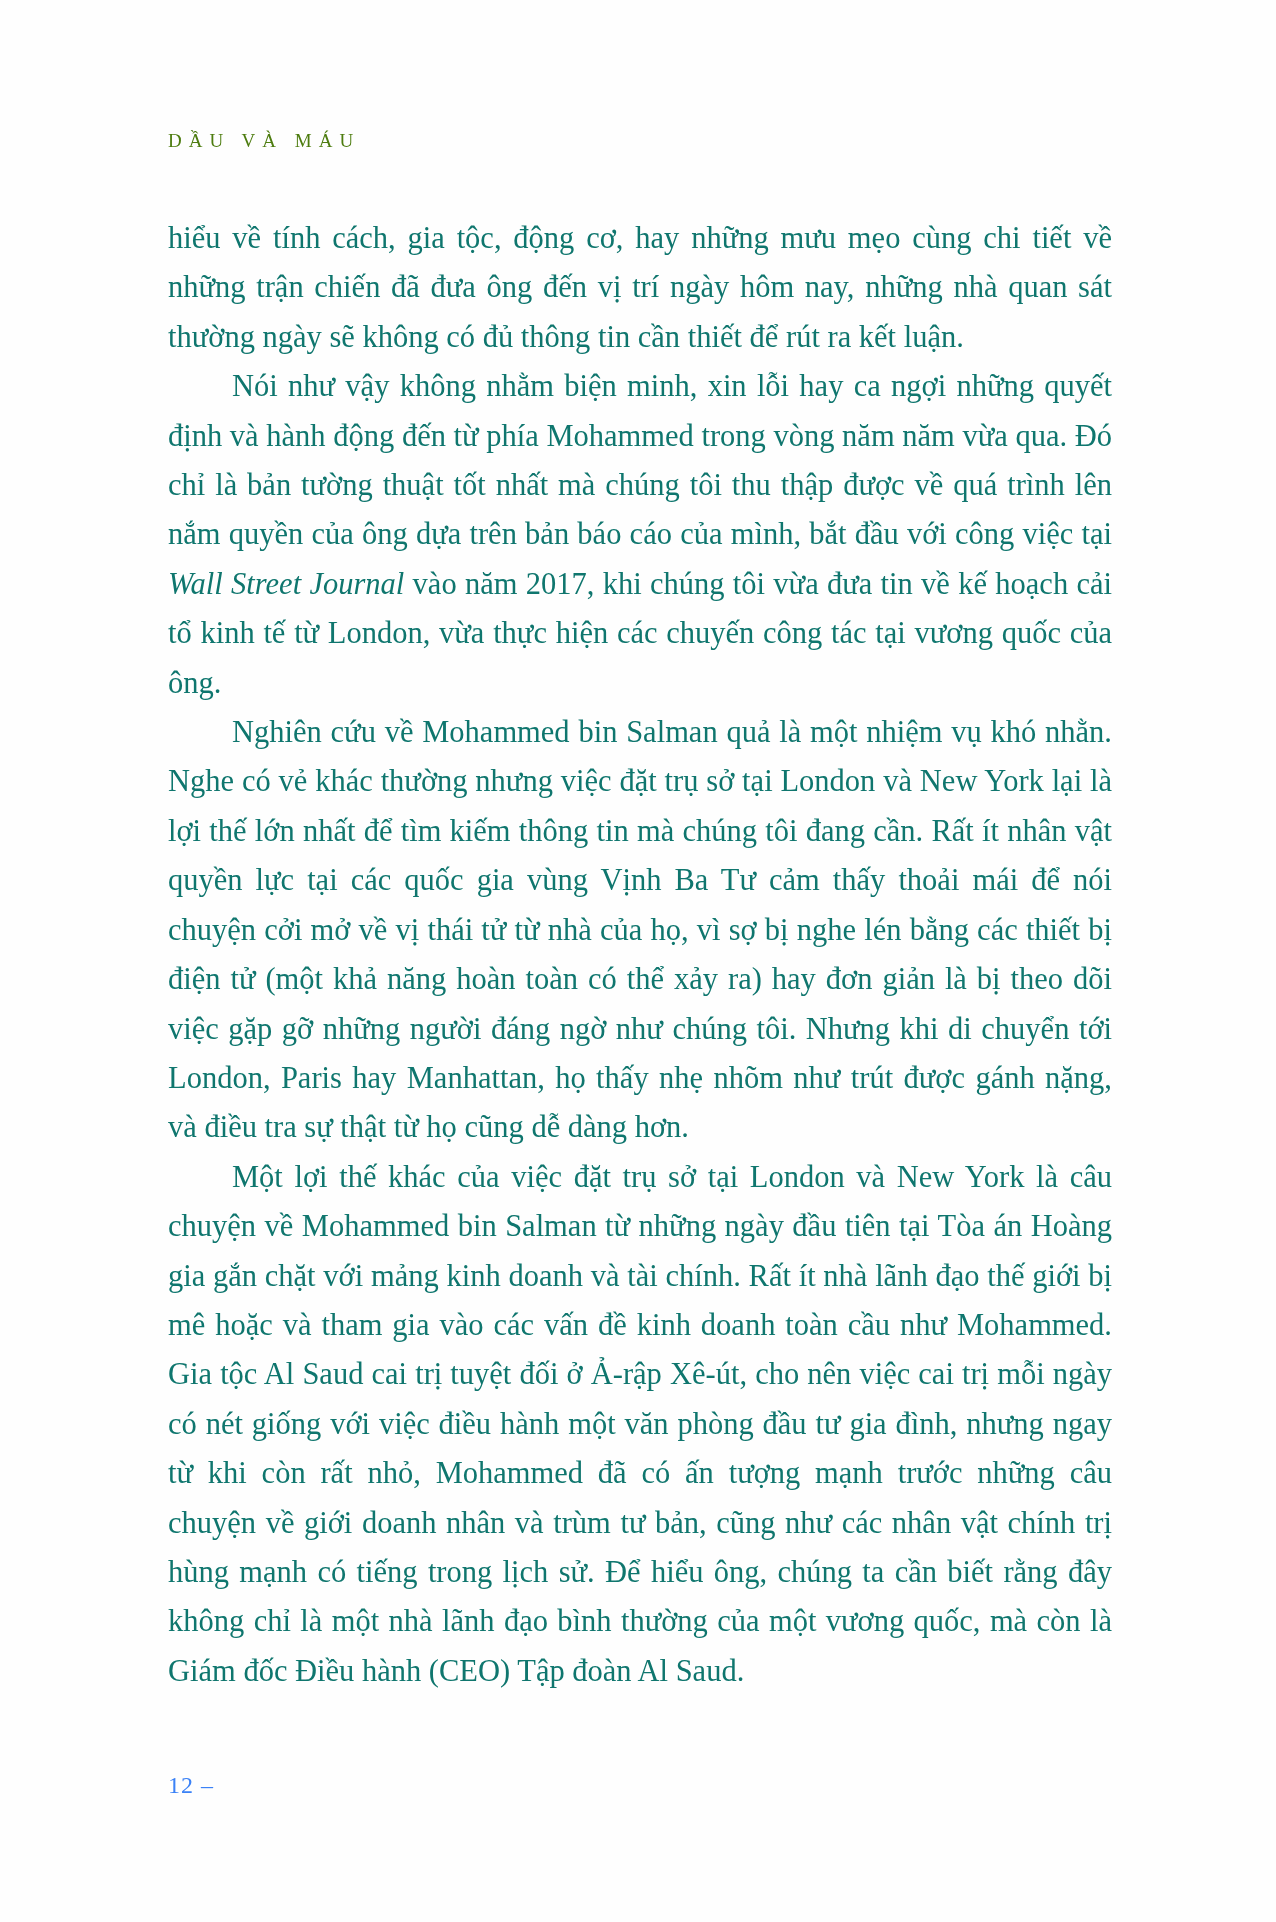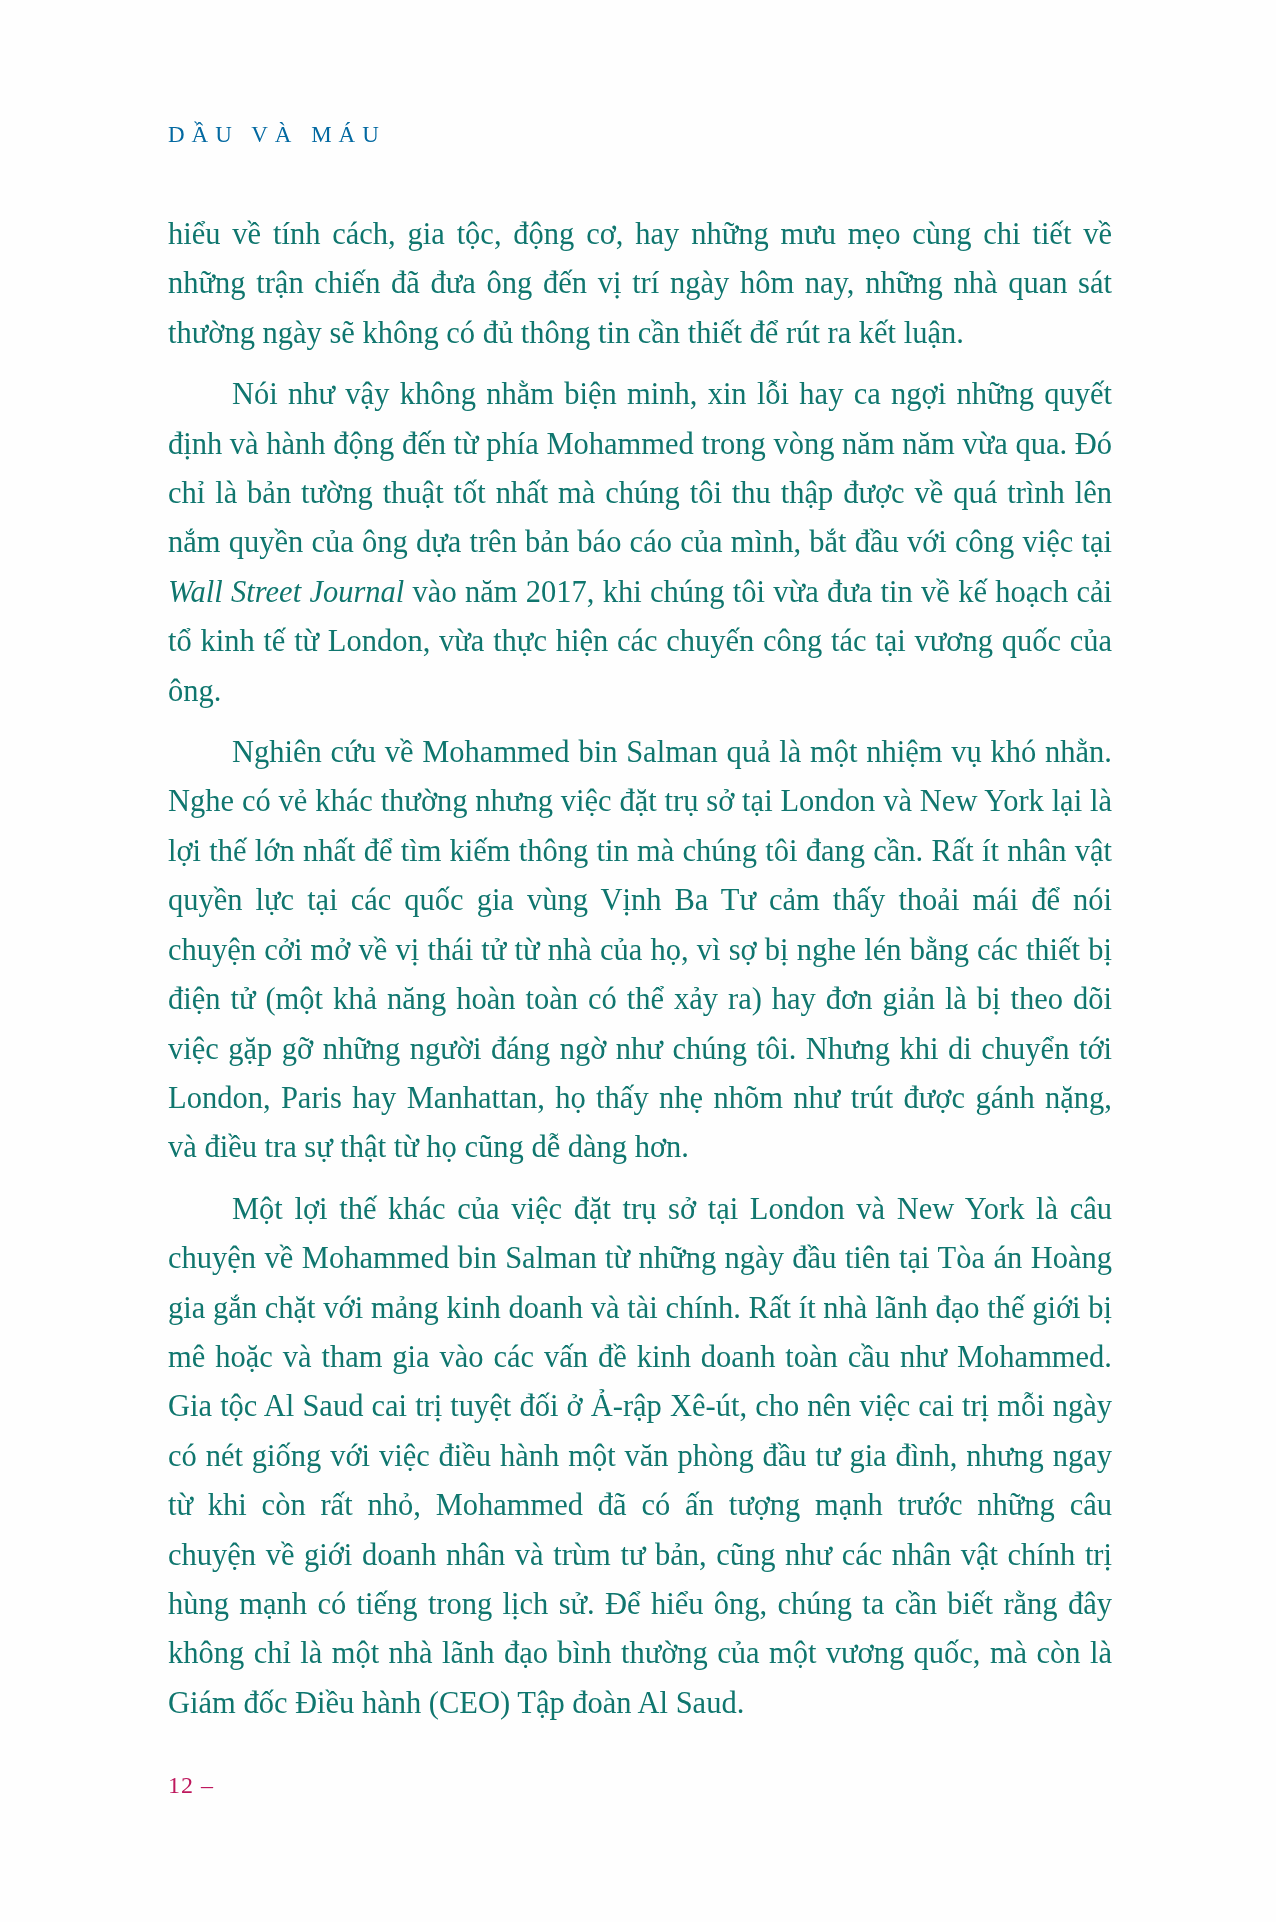"DẦU VÀ MÁU" .running-head { color: #0369a1 -> #4d7c0f; font-size: 23px -> 19px; margin: 4px 0 62px 0 -> 12px 0 62px 0 }
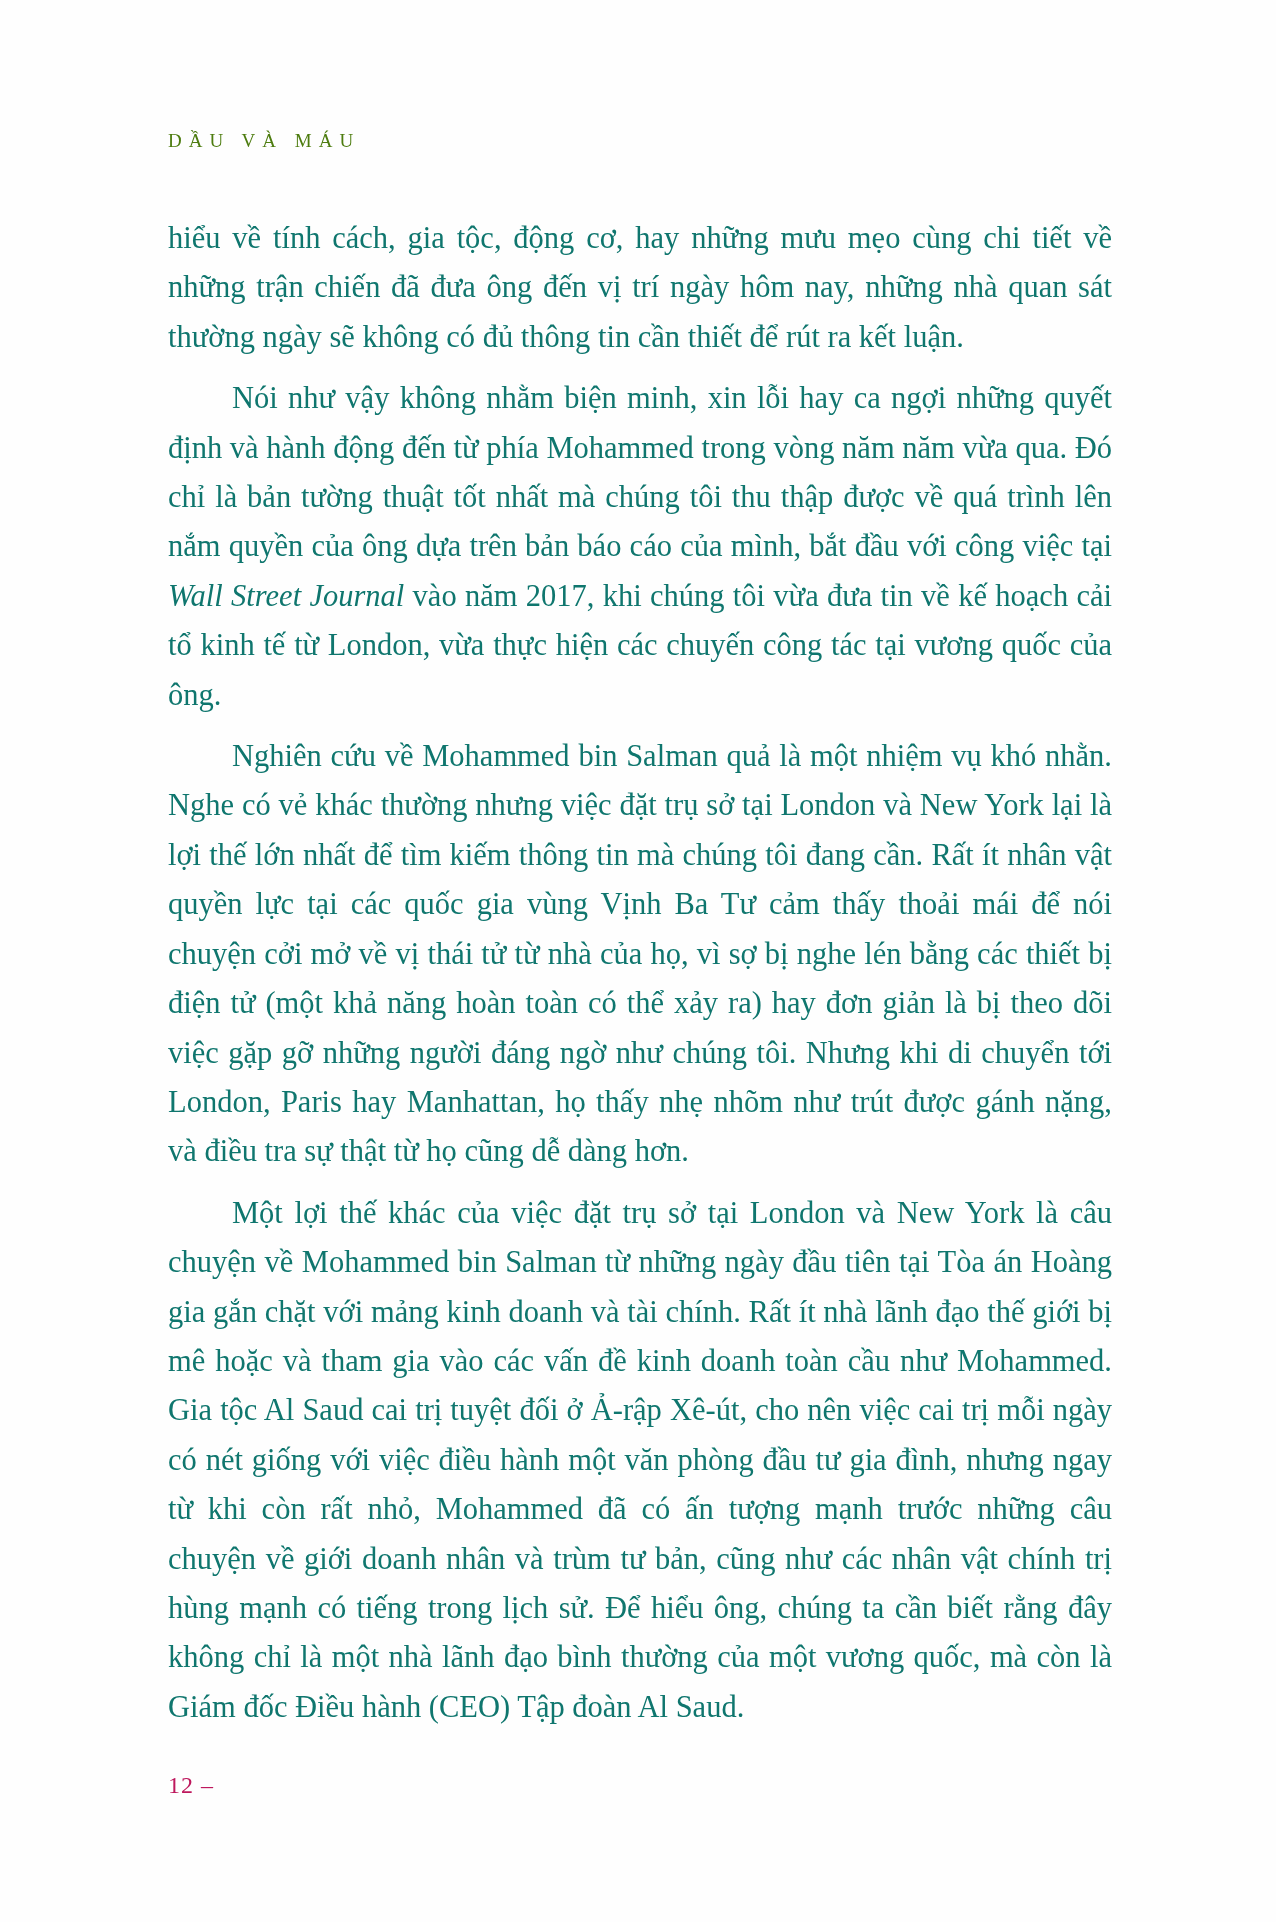"Nói như vậy không nhằm" .body-text p + p { margin-top: 12px -> 0 }
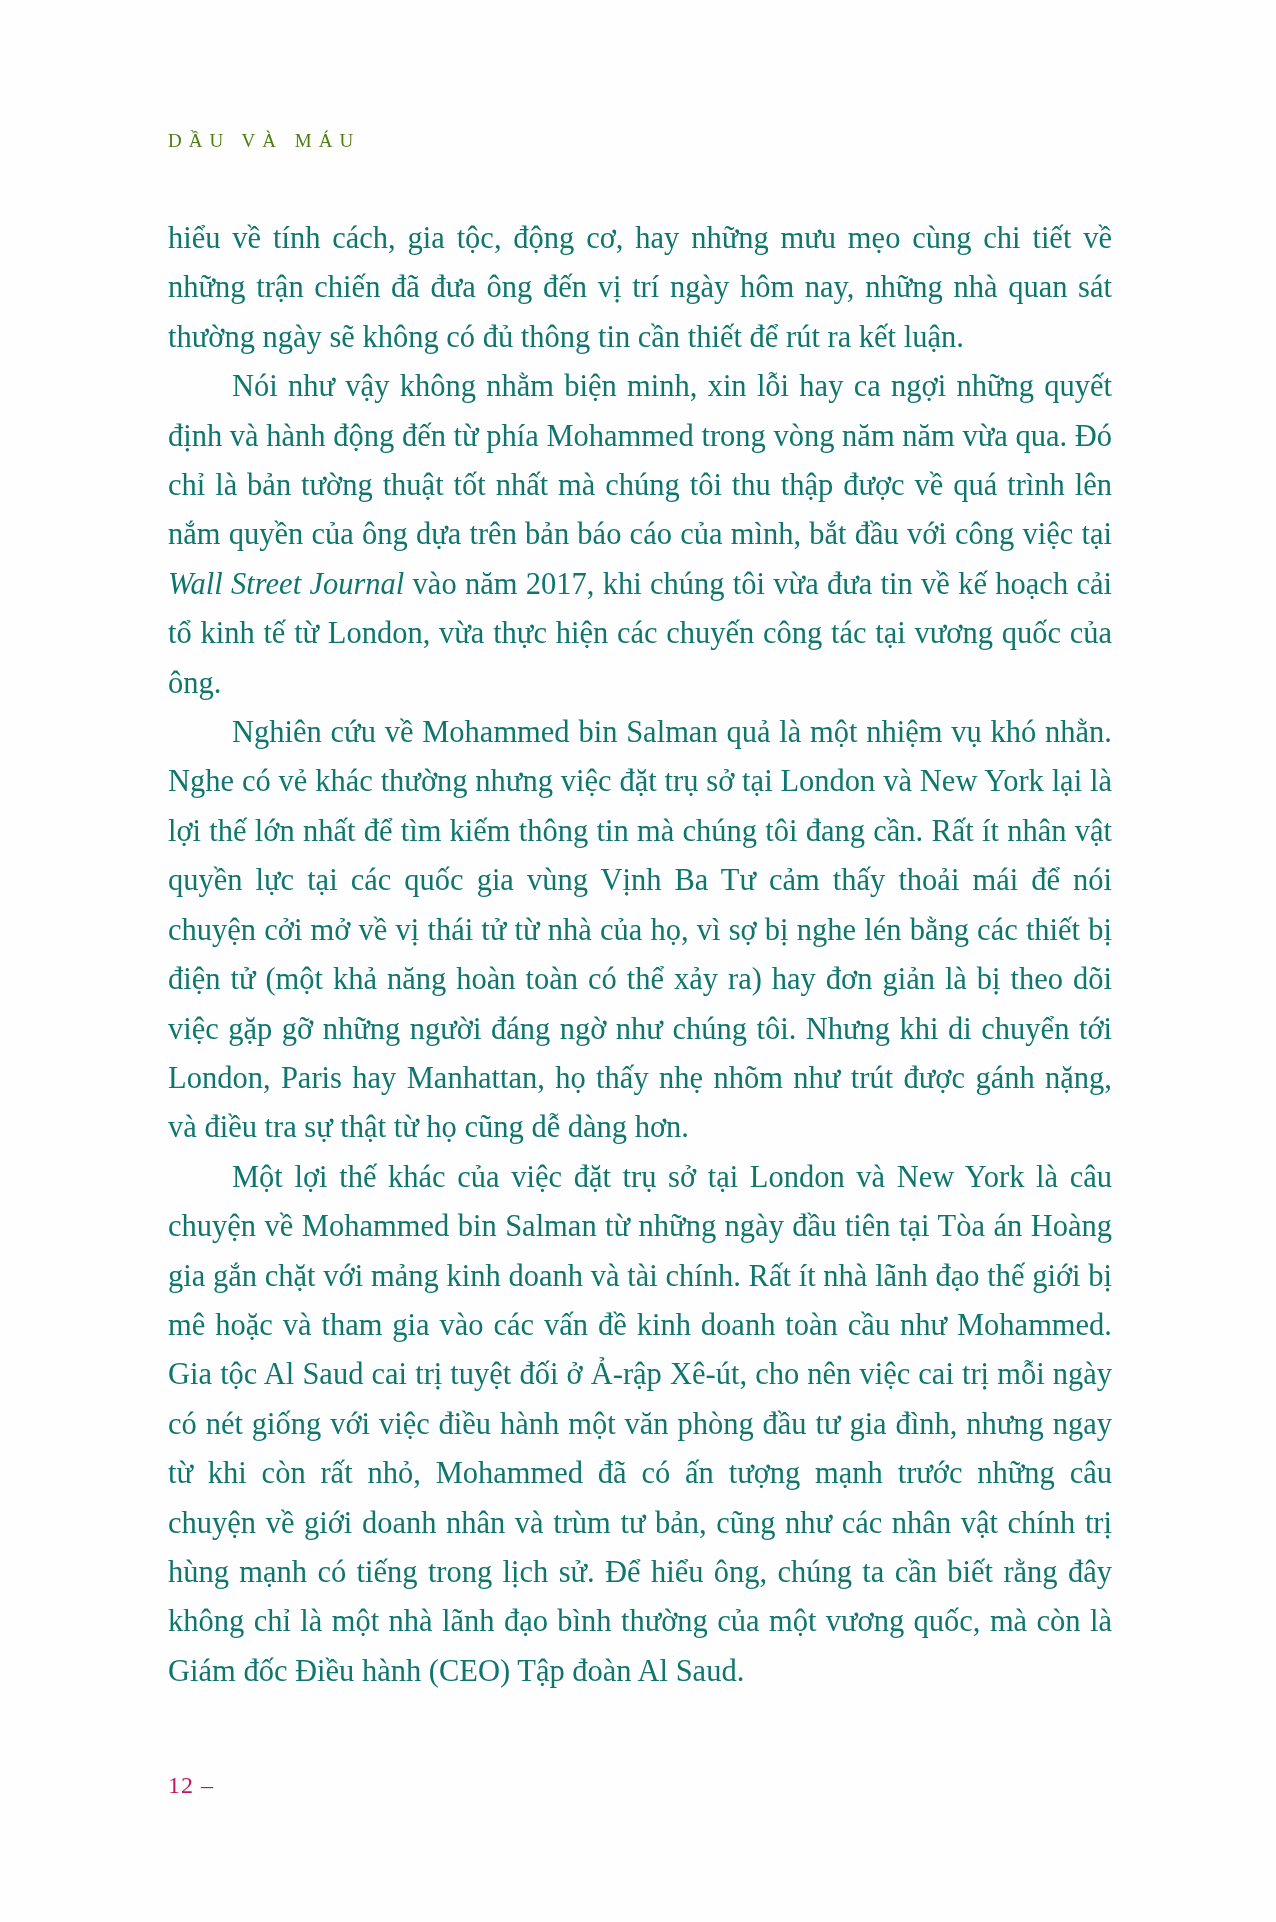"12 –" .folio { color: #be185d -> #3b82f6 }
